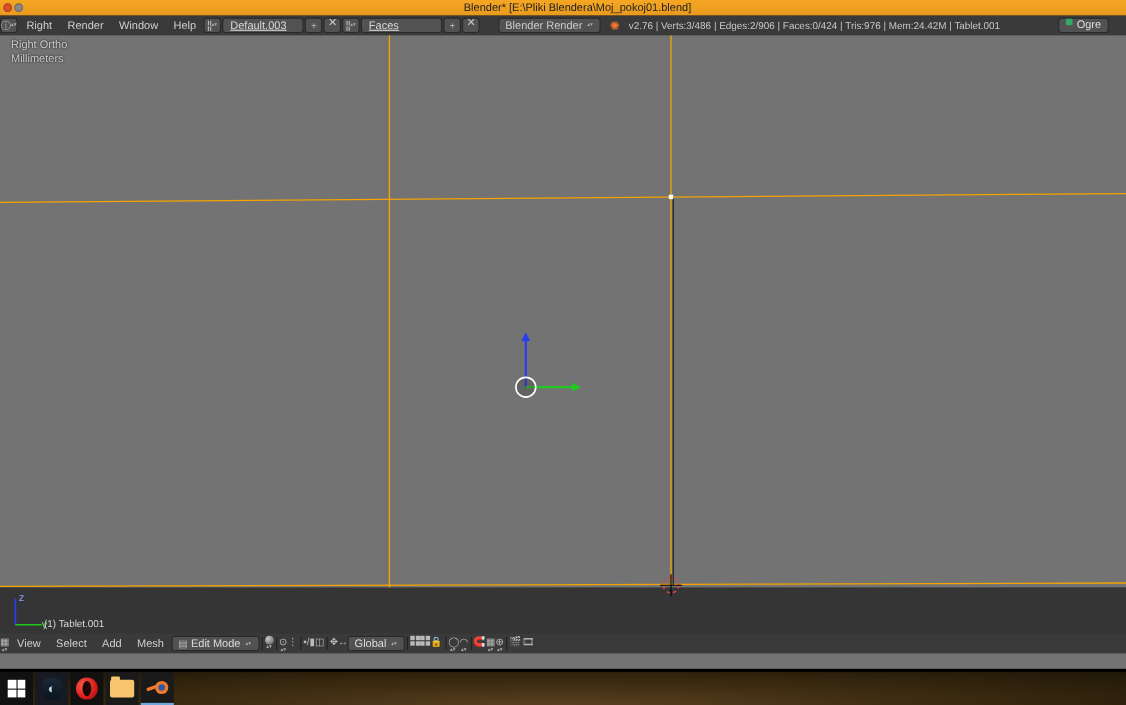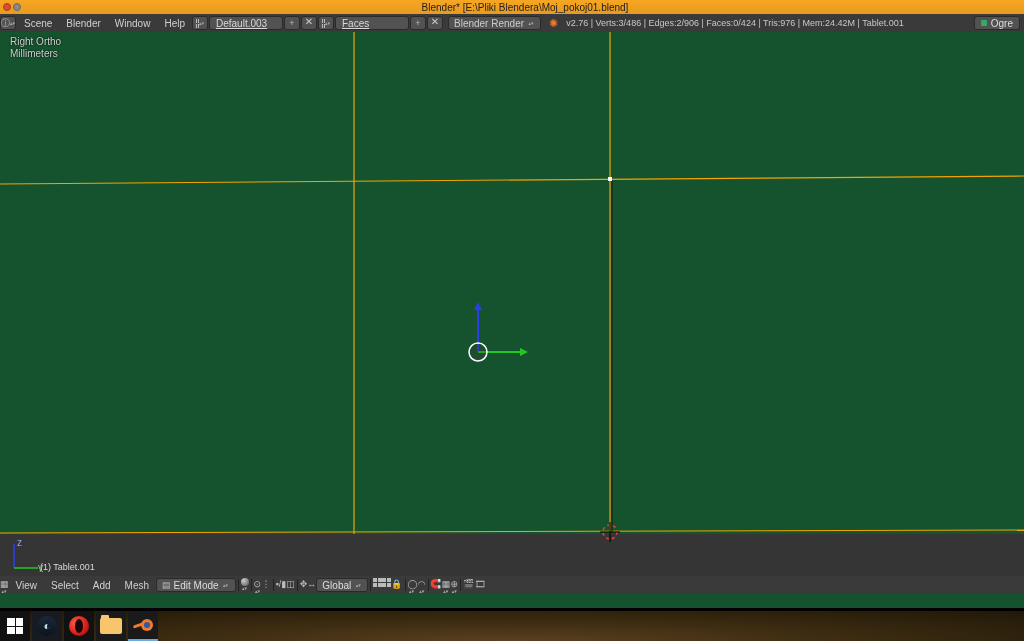"Scene" div.menuitem { text: Scene -> Right }
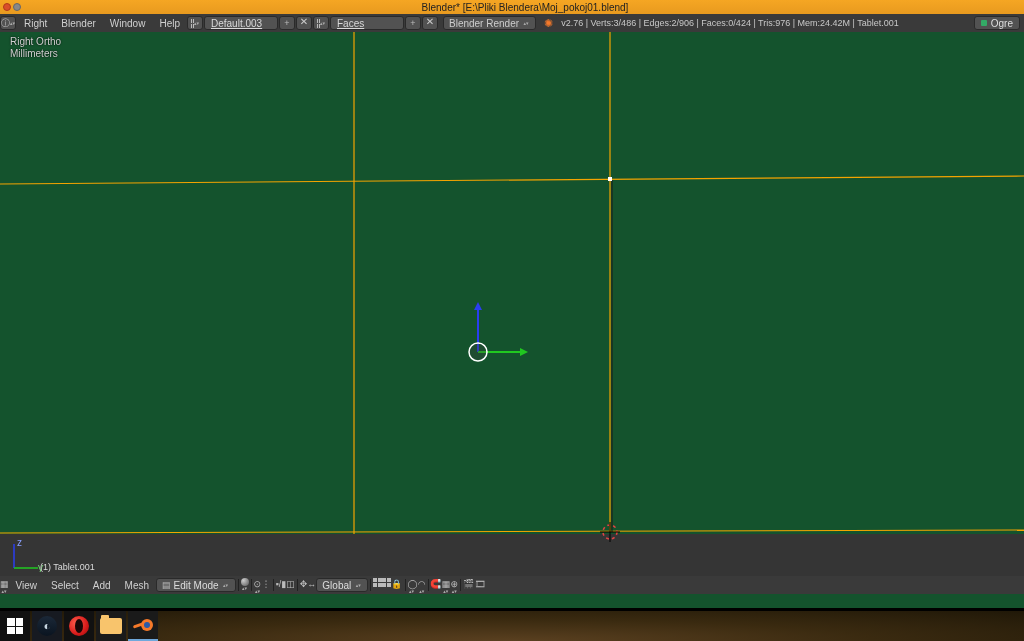"Blender" div.menuitem { text: Blender -> Render }
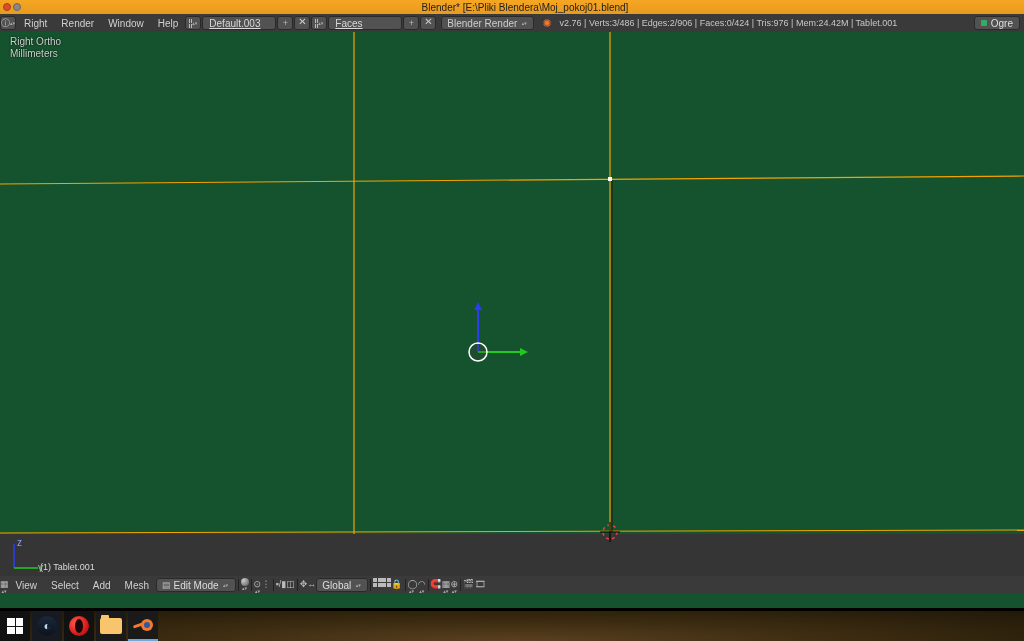"Blender Render" div.pill { margin-left: 4px -> 16px }
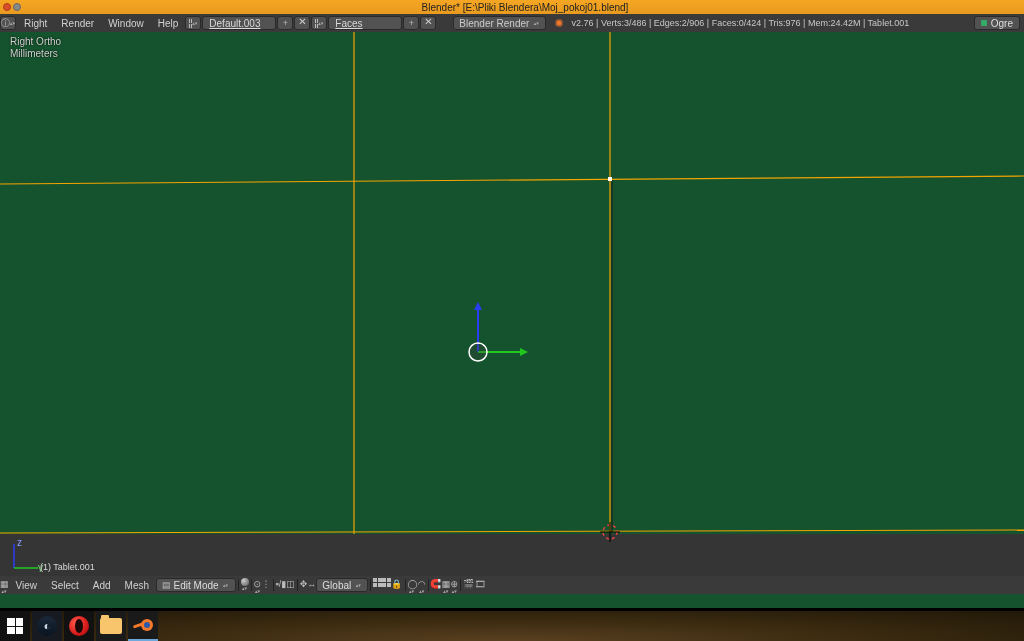"Ogre" .ogre { align-items: center -> flex-start; margin-right: 4px -> 16px }
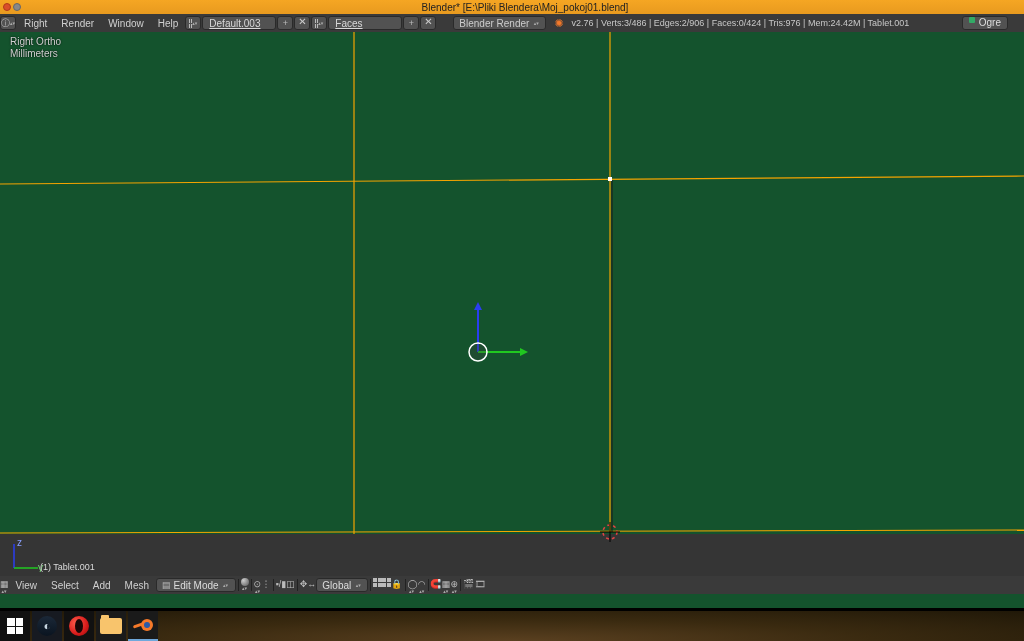"Right Ortho" .viewport { background: #14532d -> #737373 }
